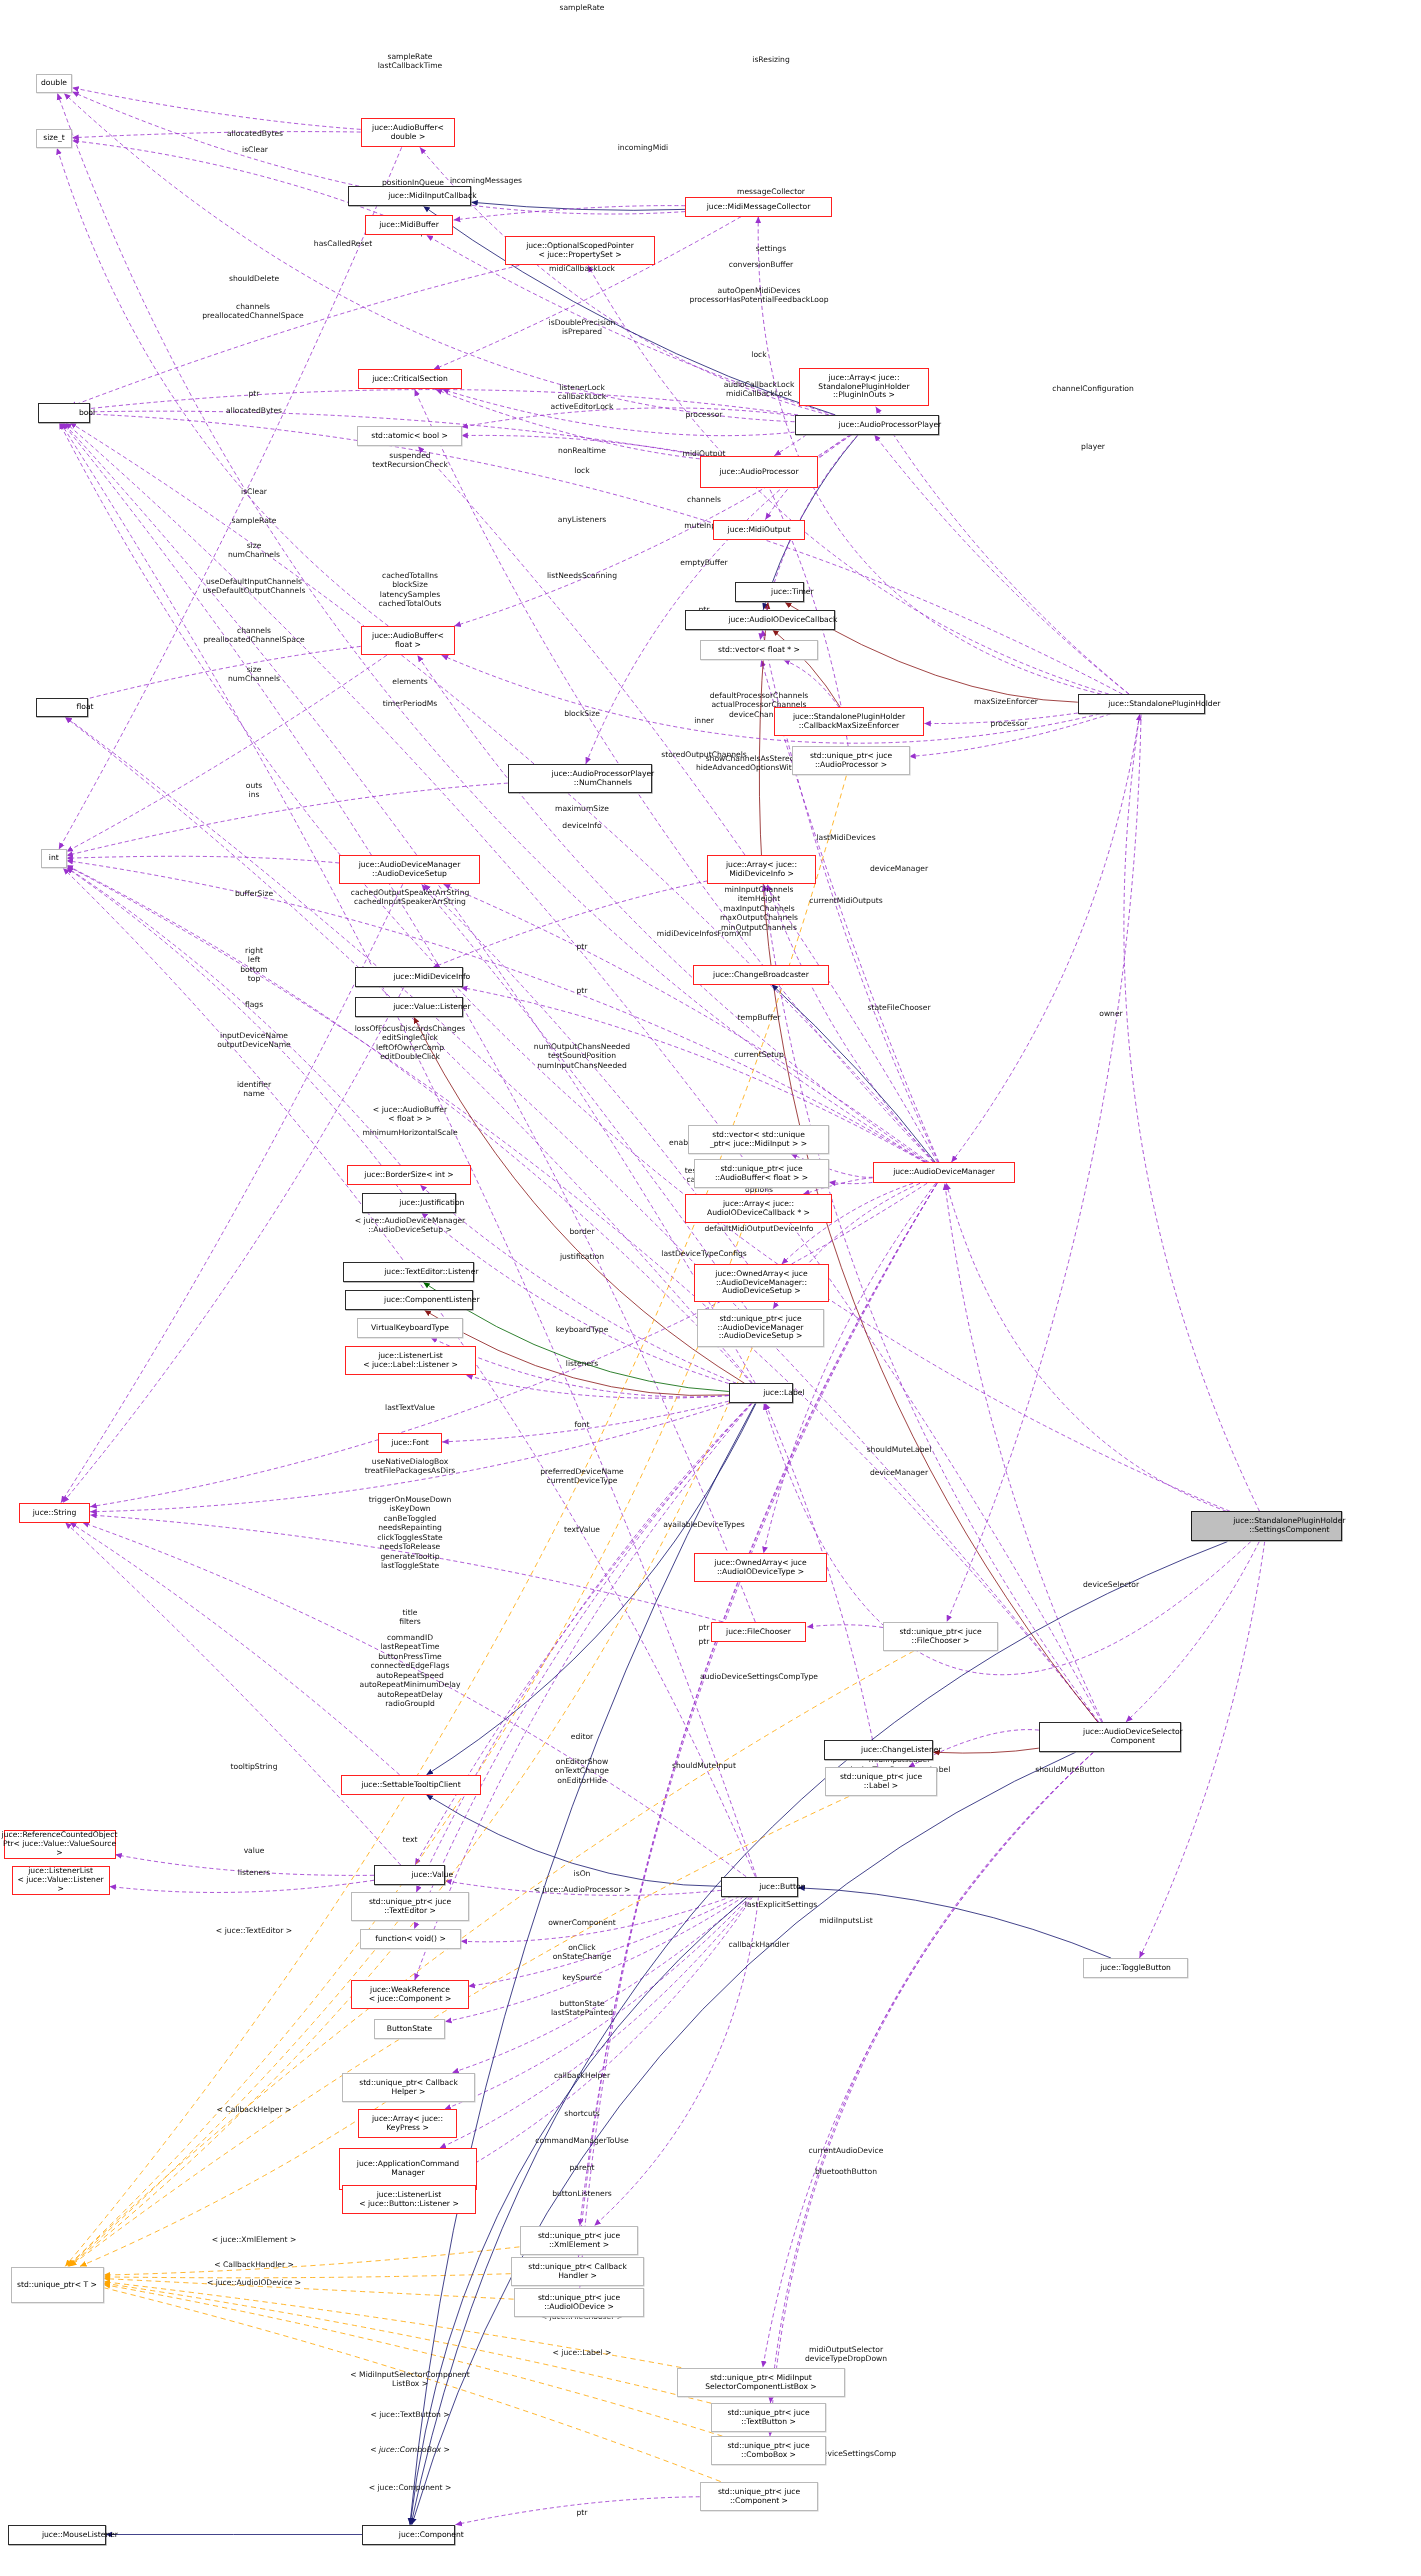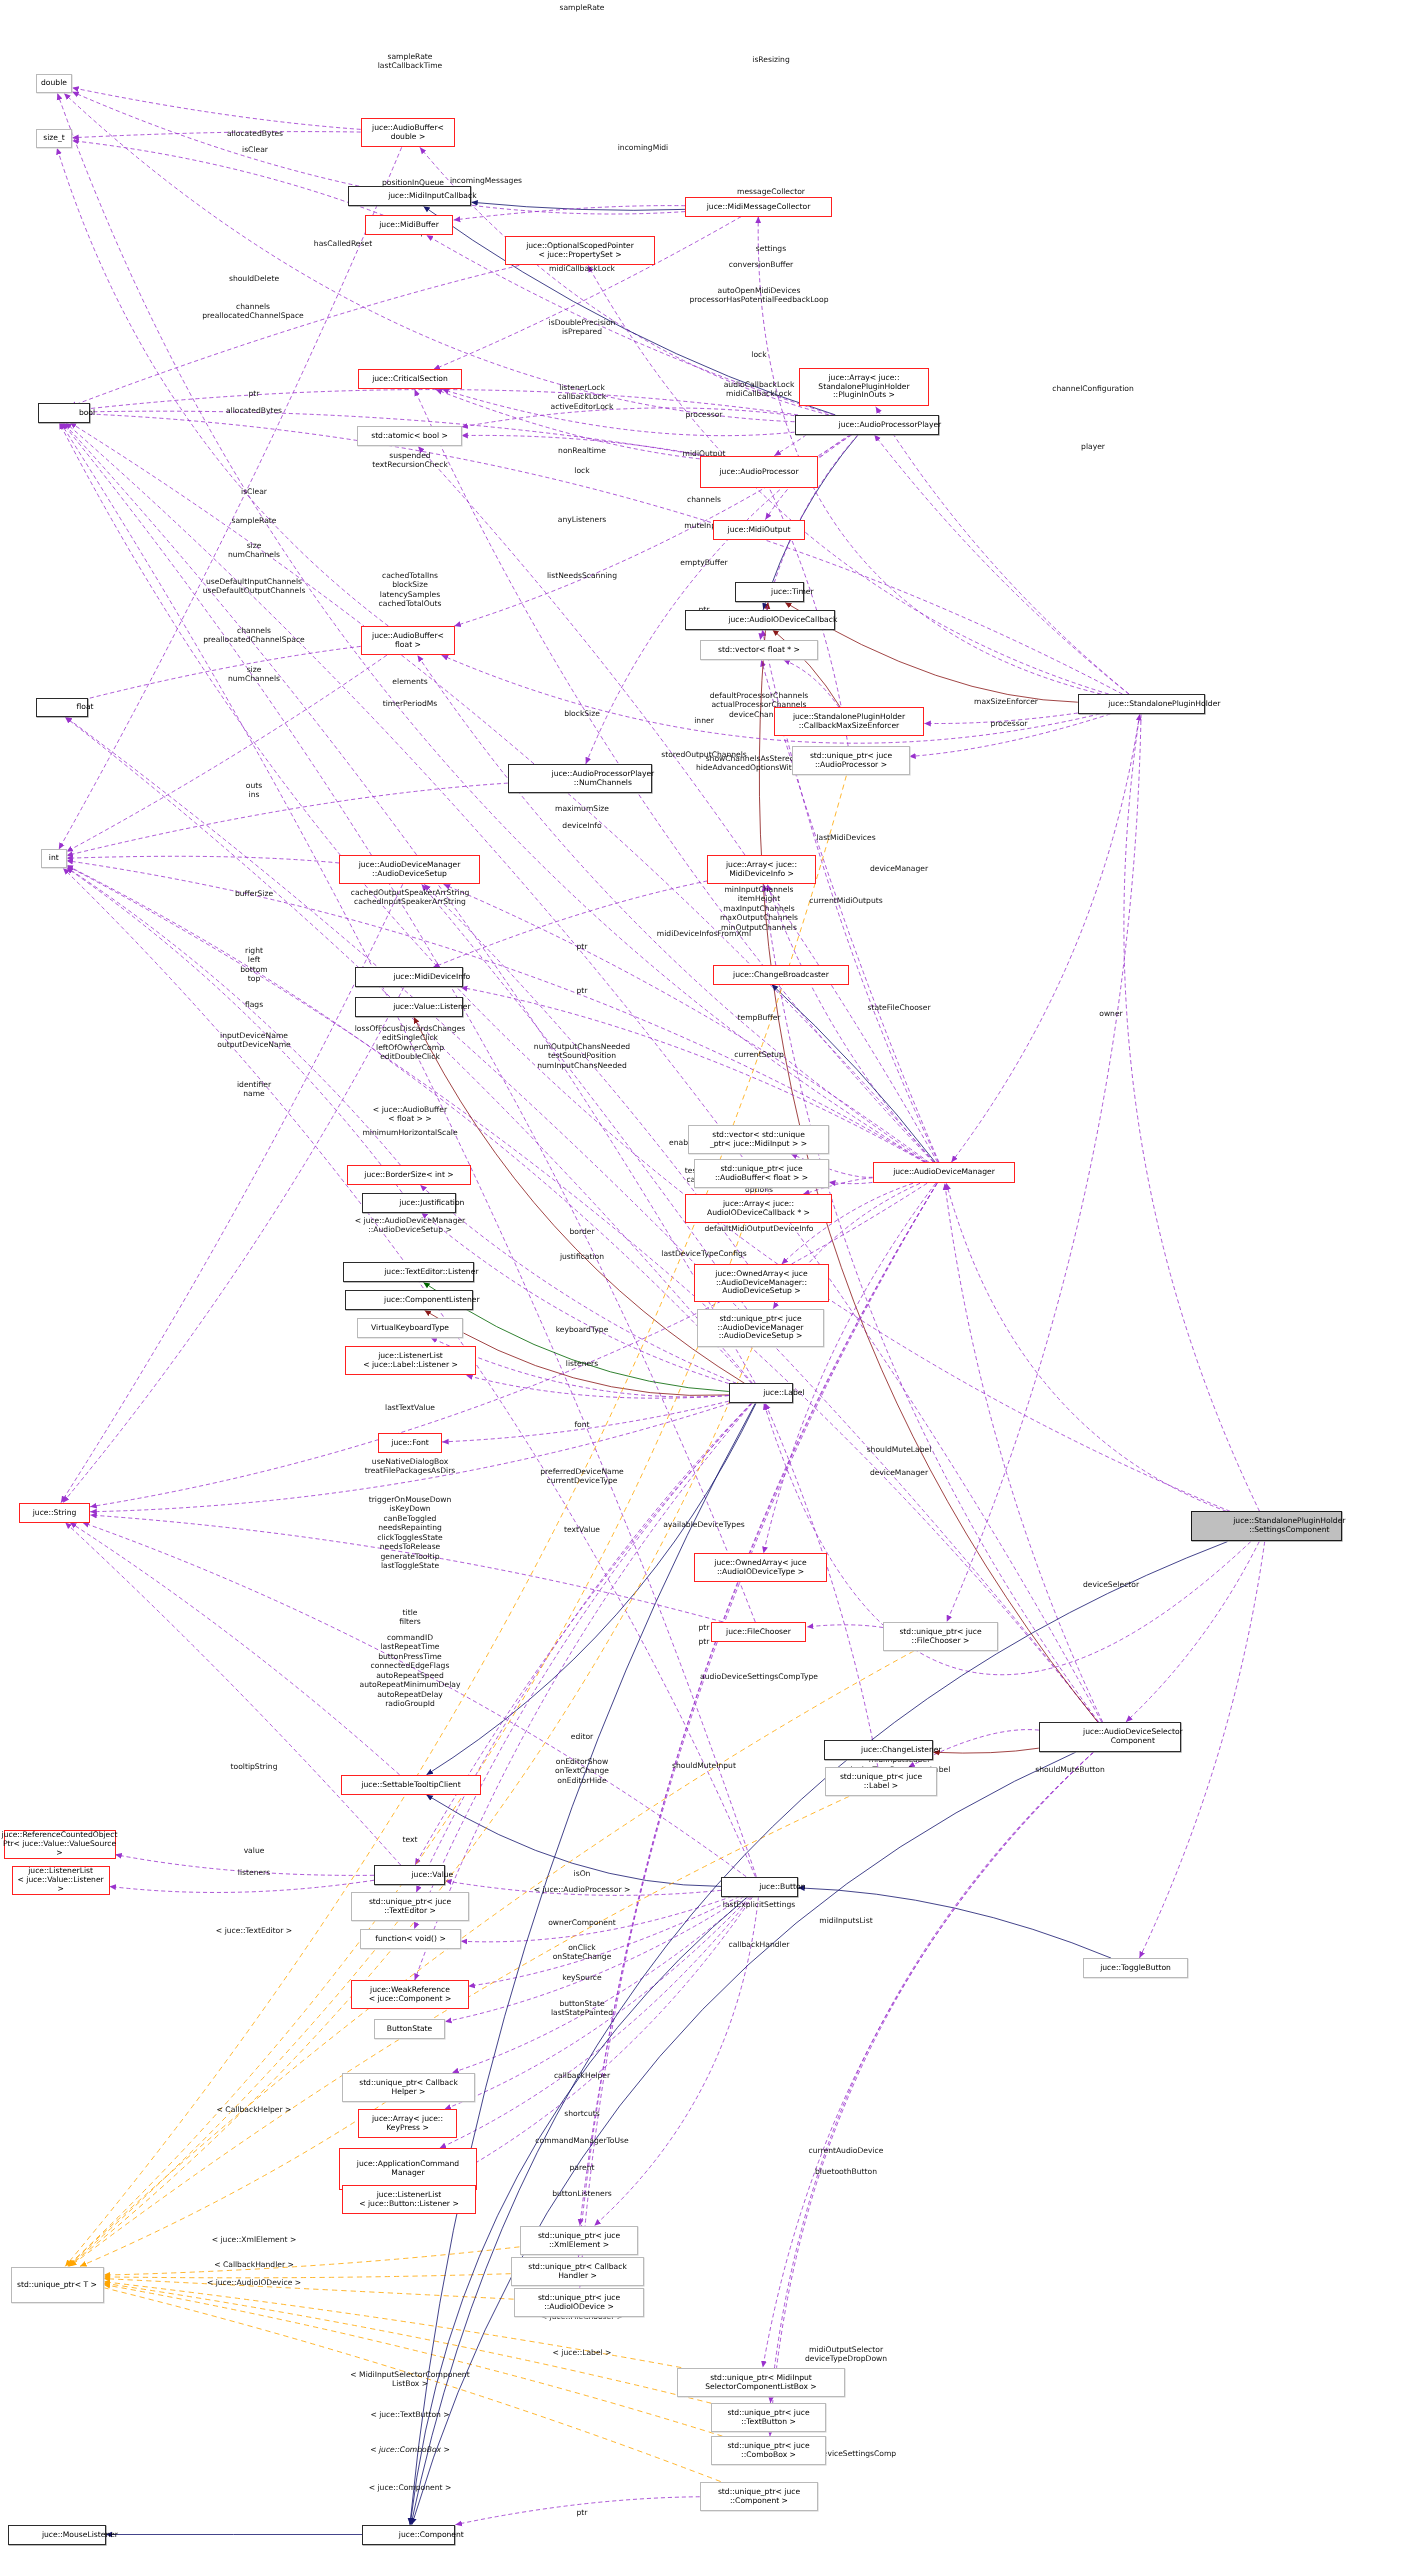"juce::ChangeBroadcaster" div.node { left: 713px -> 693px }
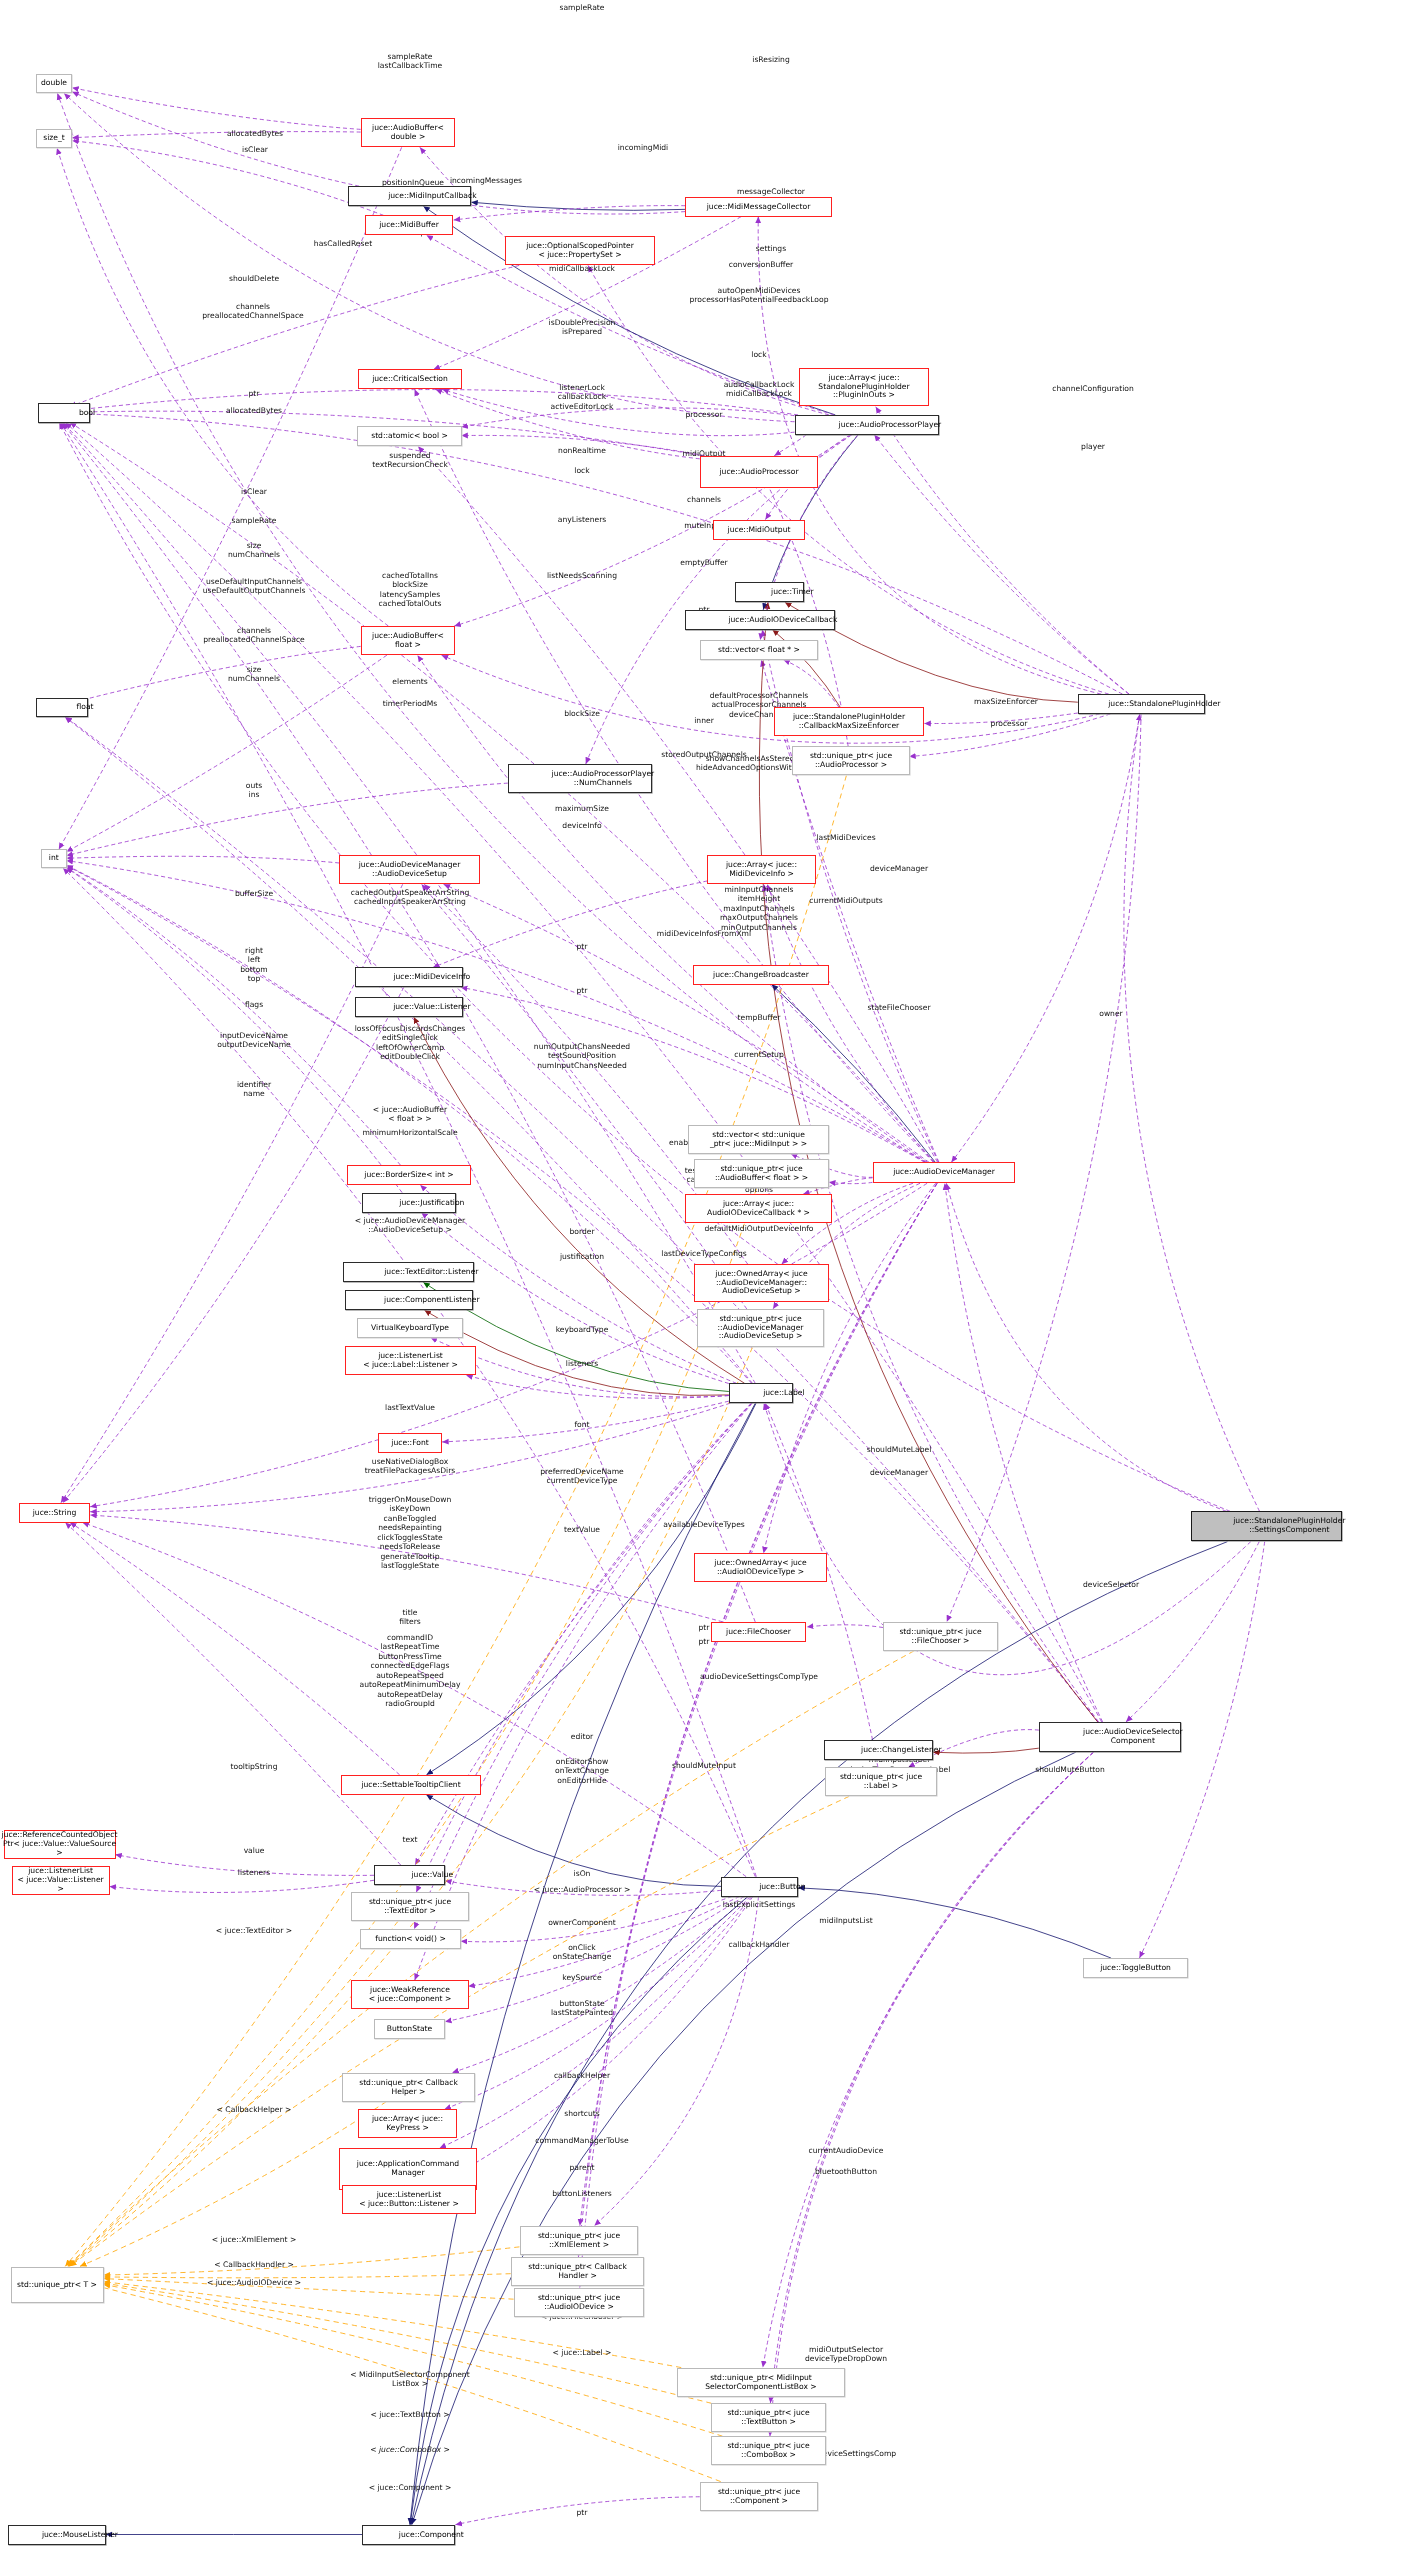"lastExplicitSettings" div.elabel { padding-left: none -> 44px }
